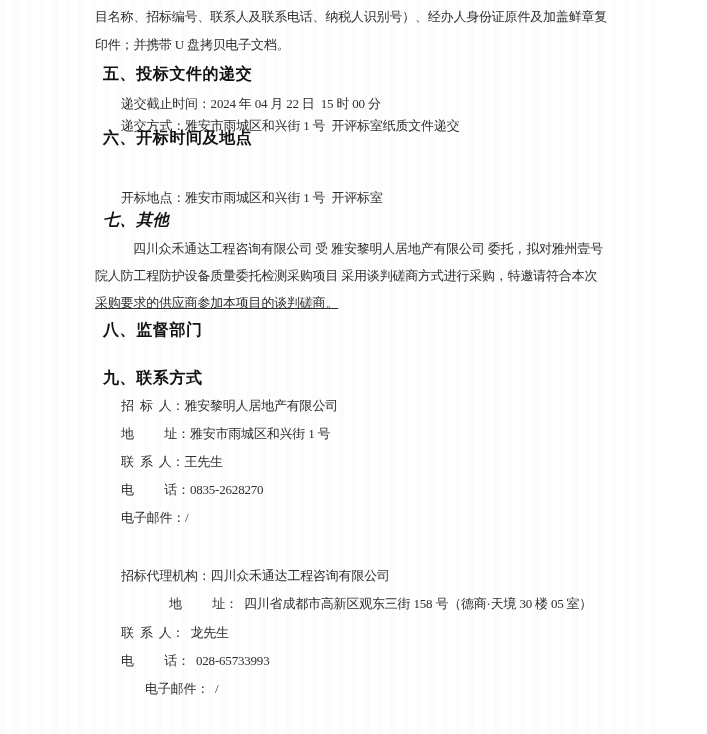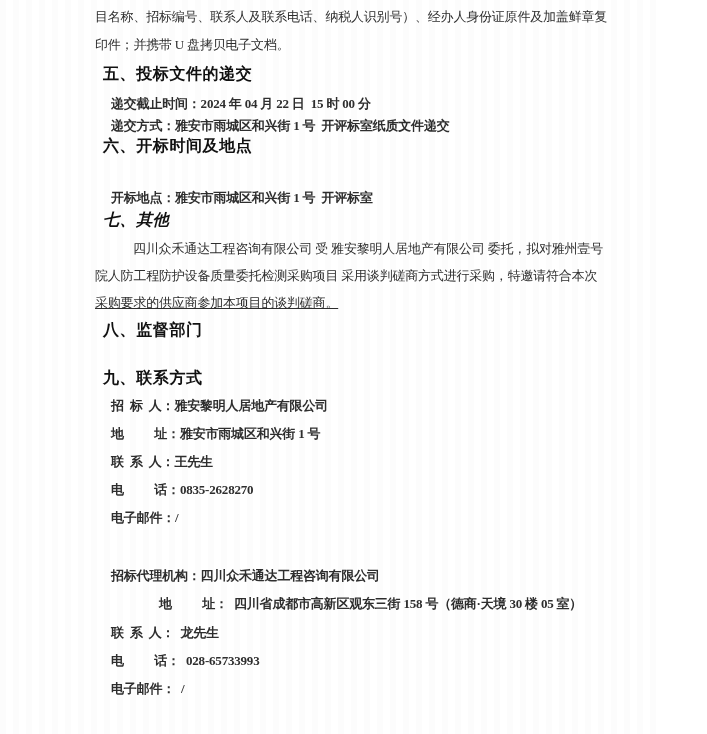"递交截止时间：2024 年 04 月 22" .x-sub { font-weight: bold -> none; left: 111px -> 121px }
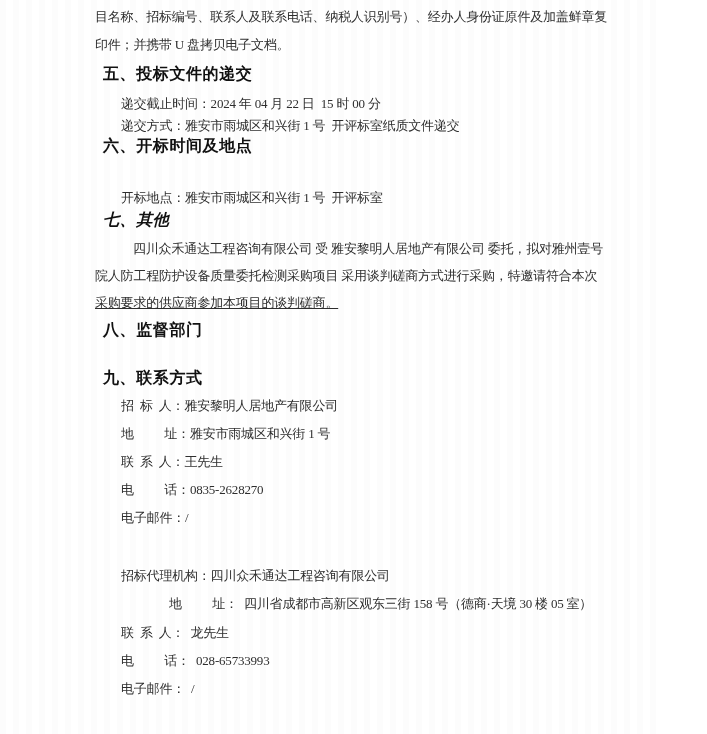"六、开标时间及地点" .y-h6 { top: 136px -> 128px }
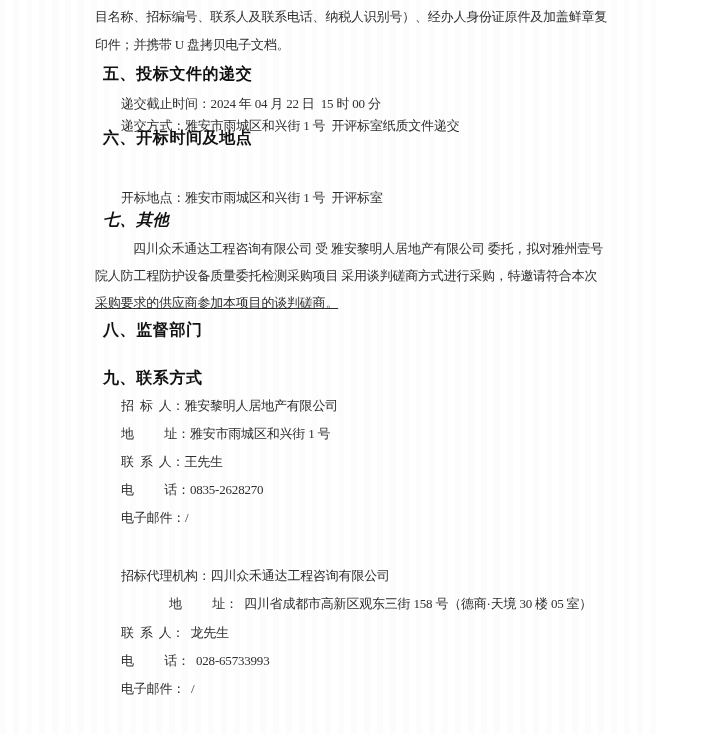"电子邮件： /" .y-l25 { margin-left: none -> 24px }
